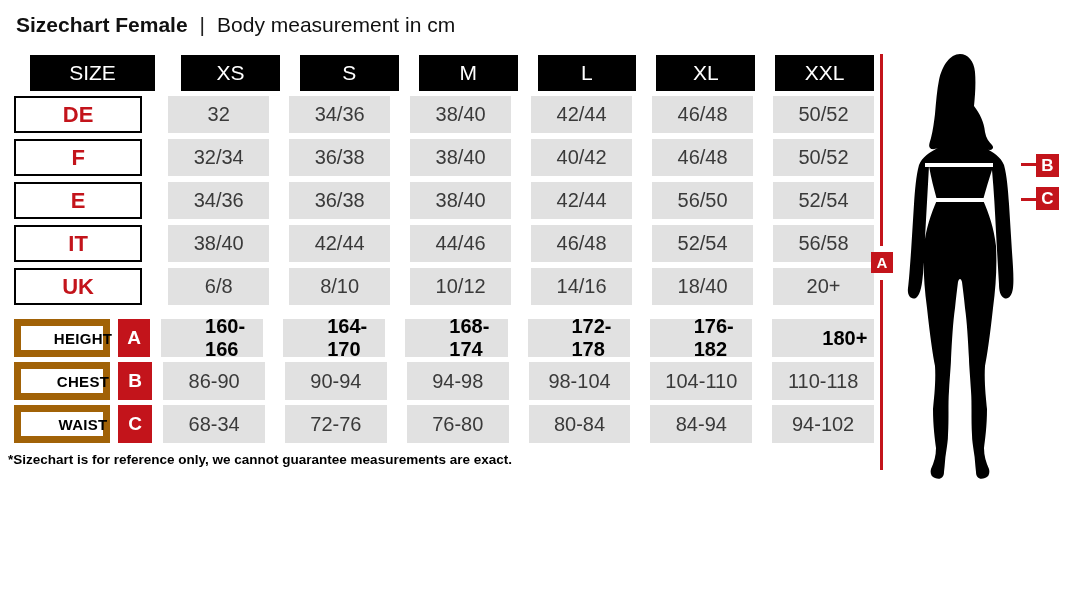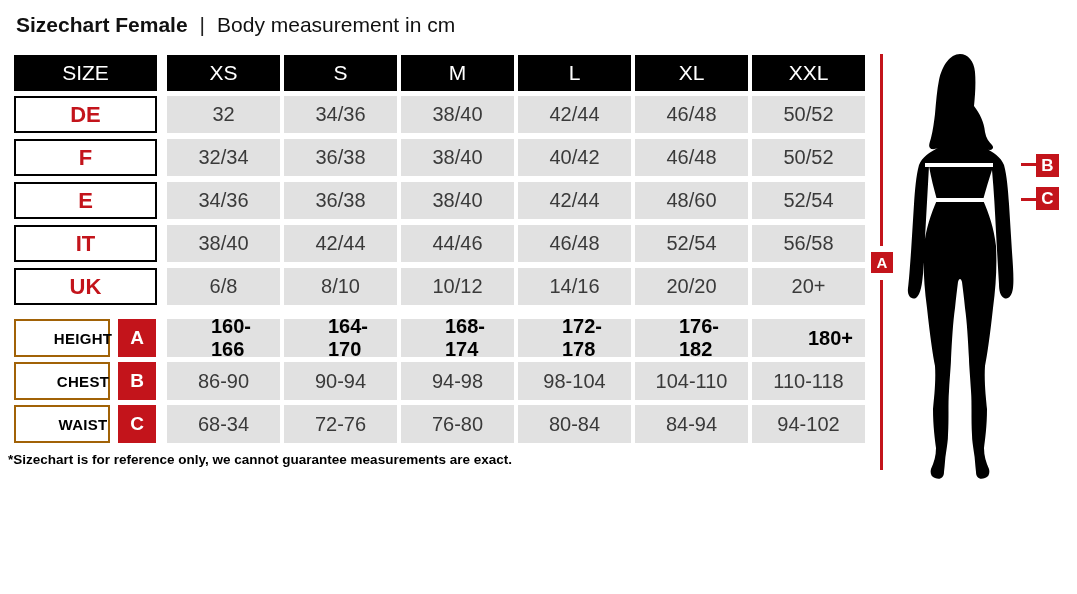"SIZE" .cell { margin-left: none -> 16px }
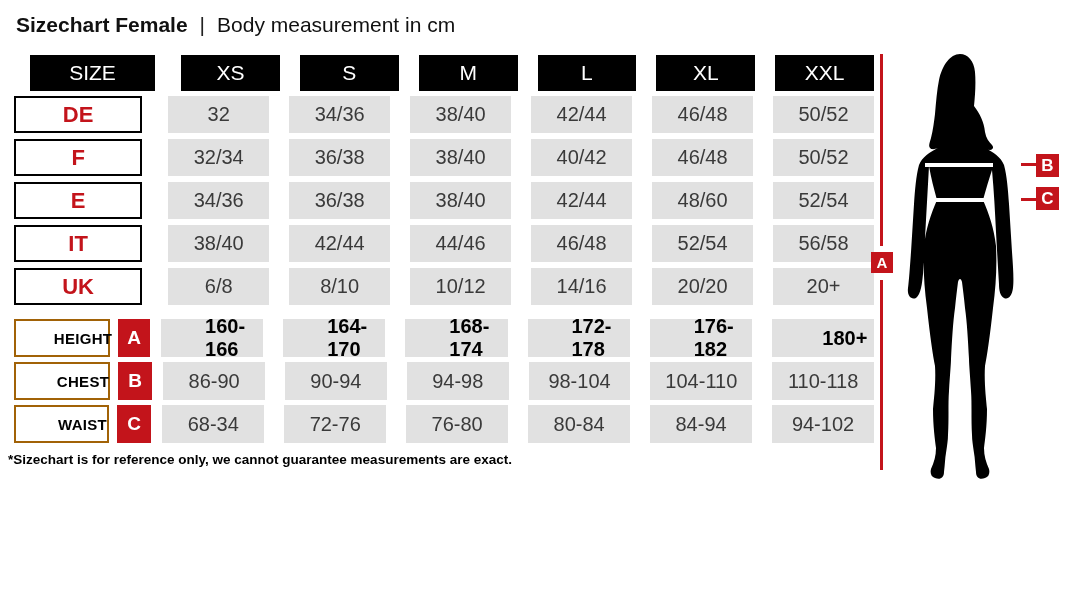"48/60" div.cell { text: 48/60 -> 56/50 }
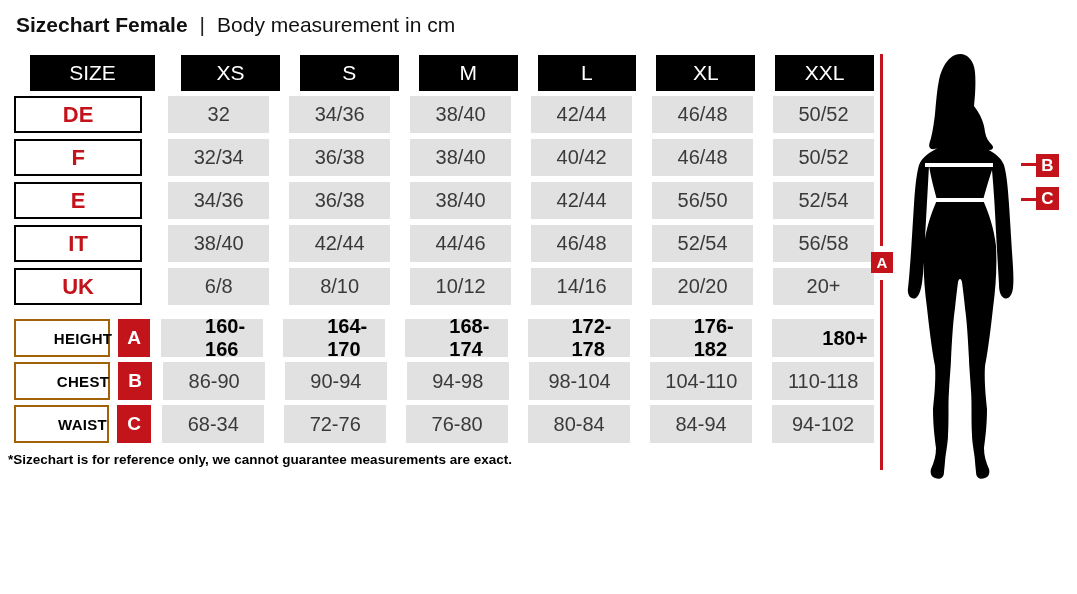"20/20" div.cell { text: 20/20 -> 18/40 }
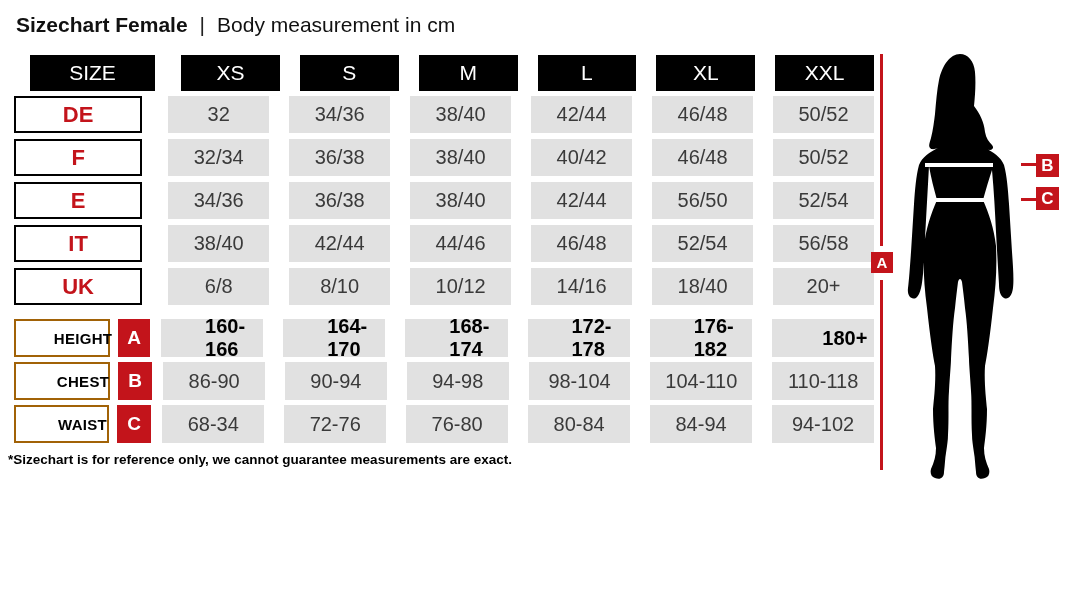"HEIGHT" .mlabel { border: 2px solid #a16207 -> 7px solid #a16207 }
